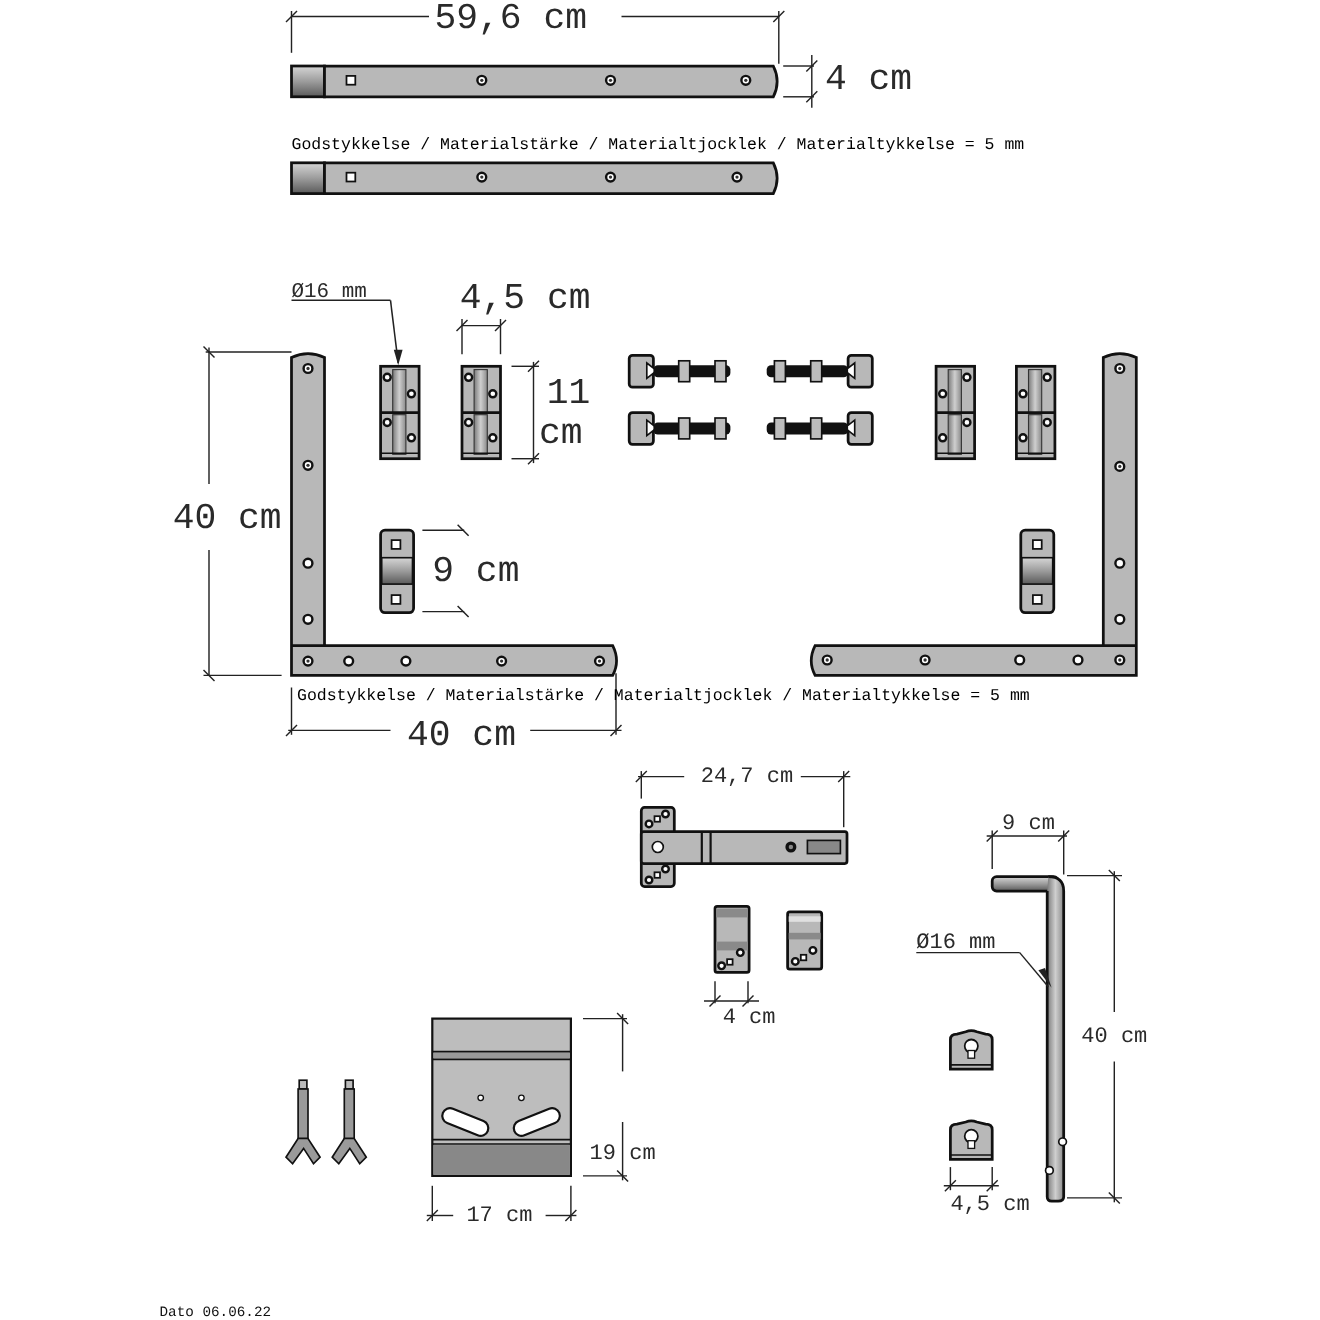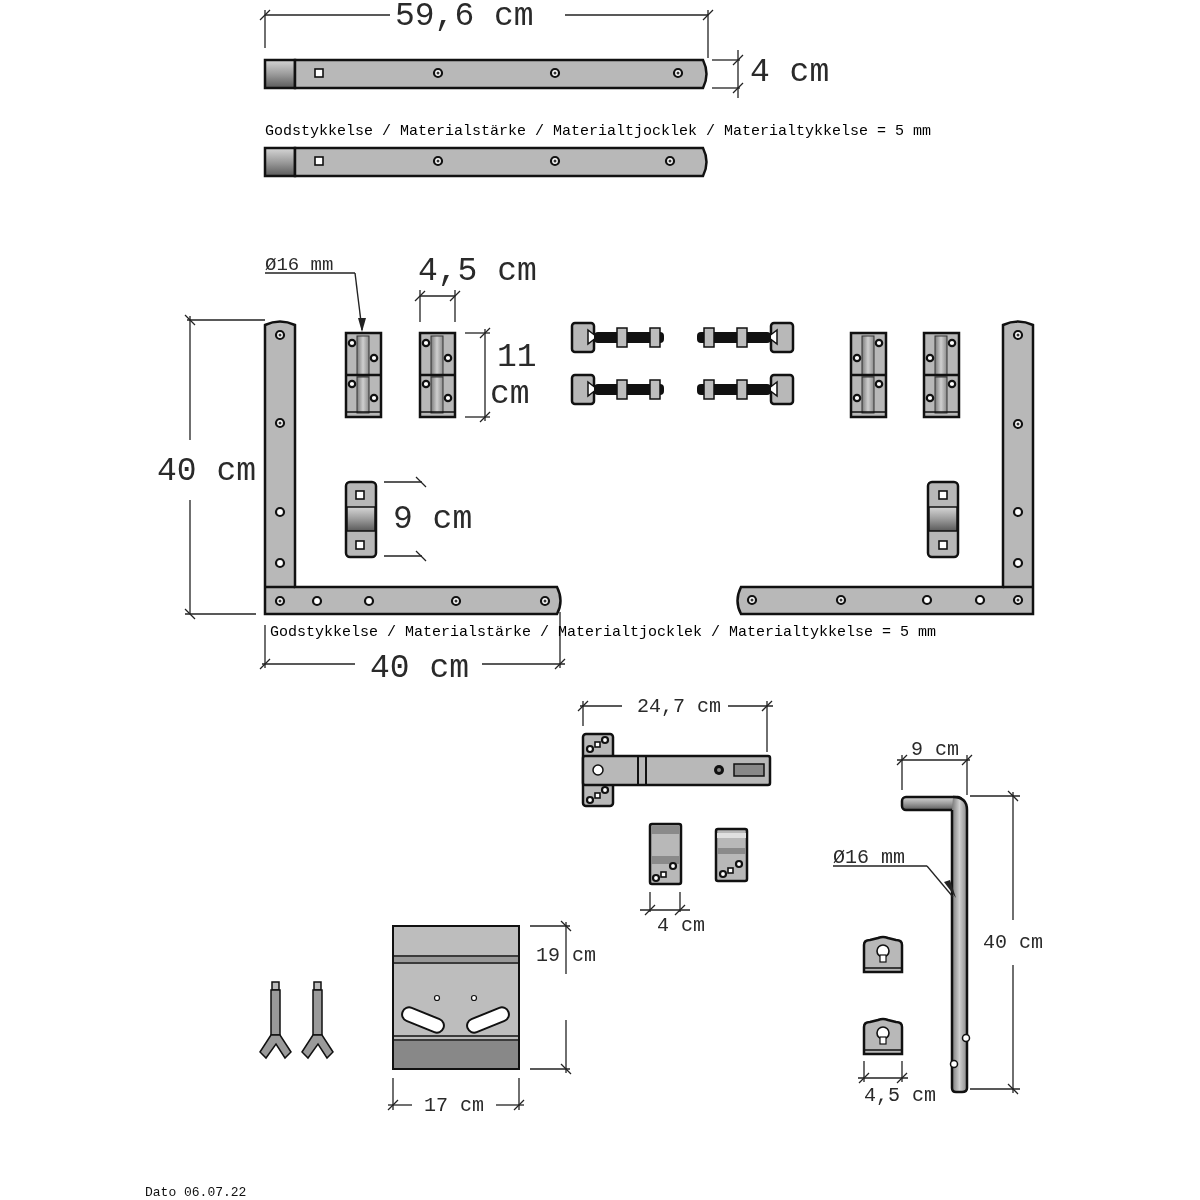"19 cm" div.lbl { top: 946px -> 1040px }
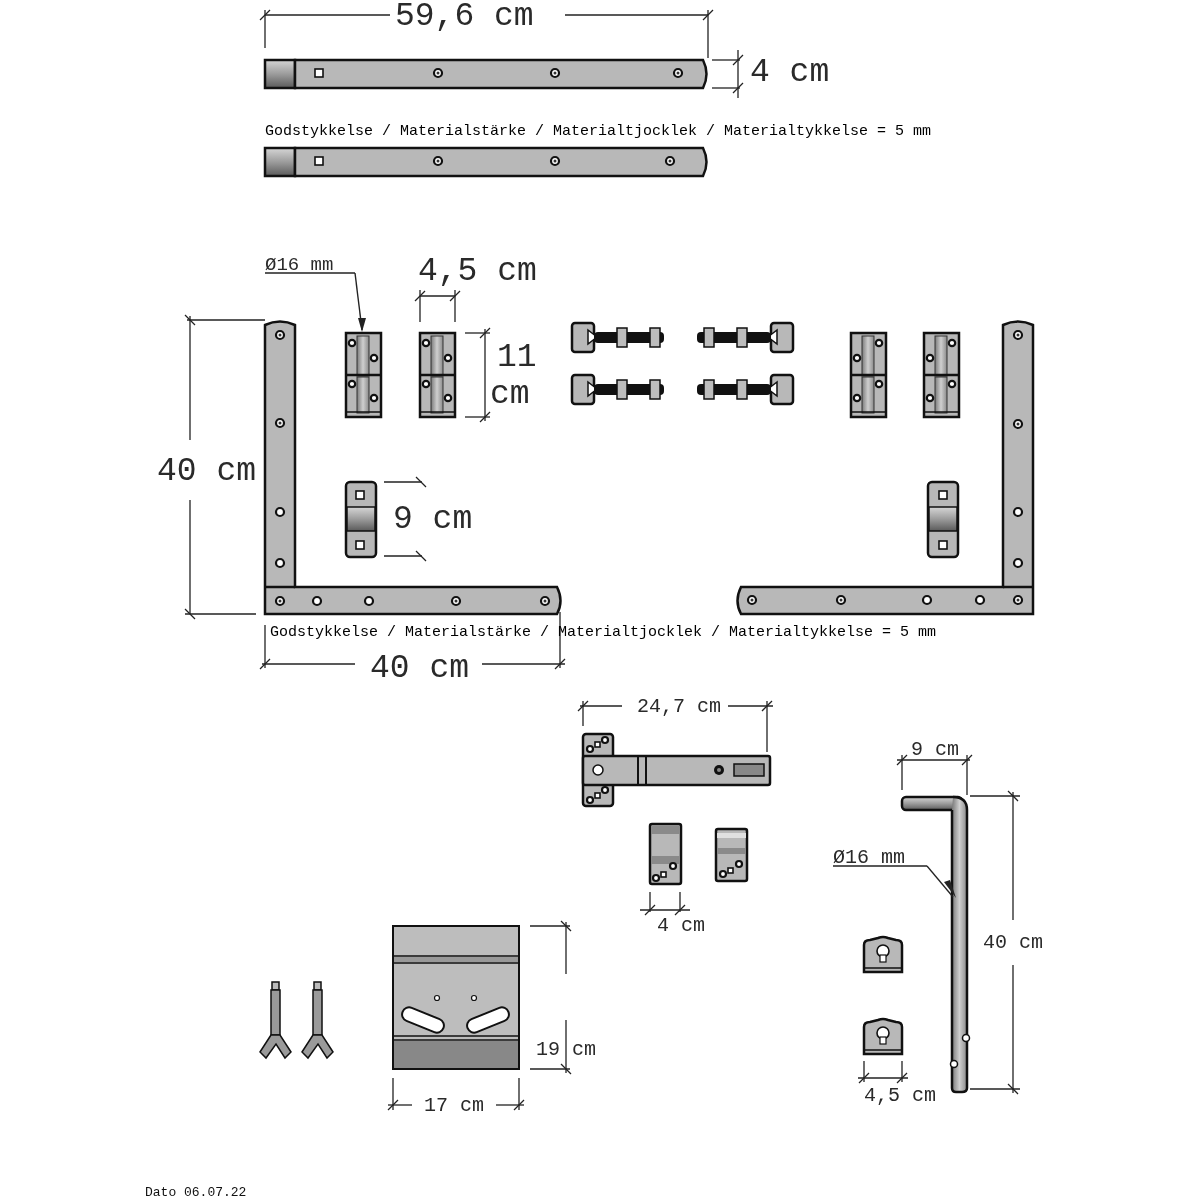"Dato 06.07.22" div.lbl { text: 06.07.22 -> 06.06.22 }
